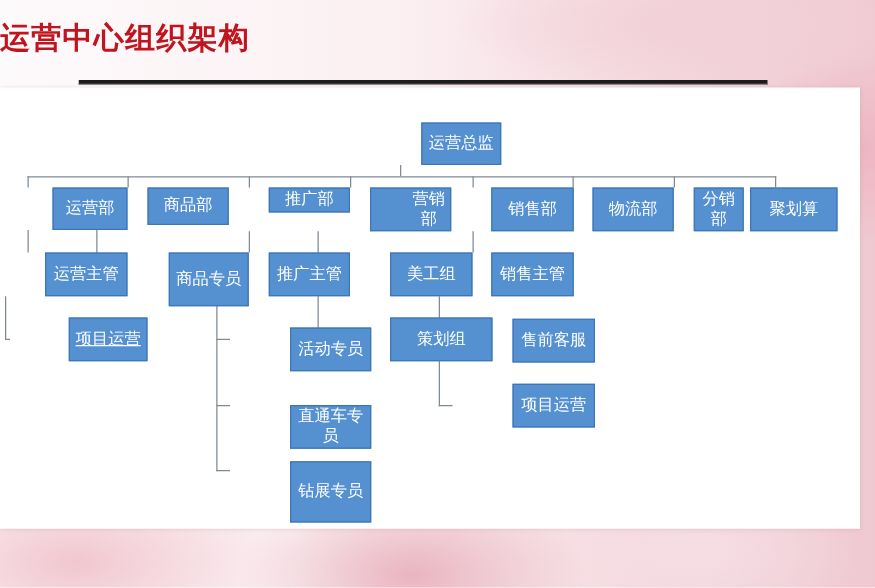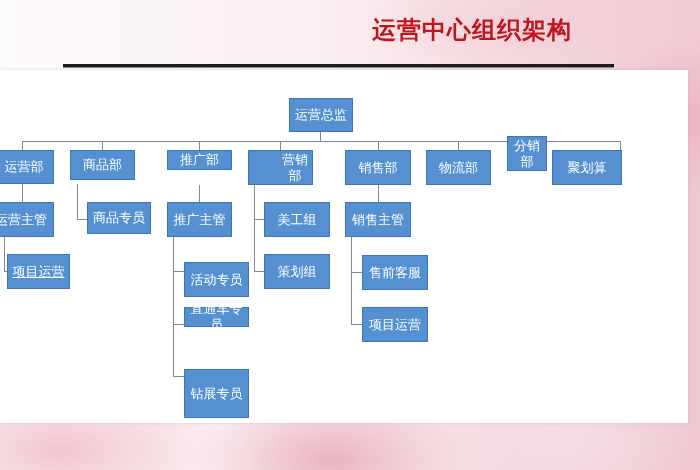"运营中心组织架构" .title { text-align: right -> left }
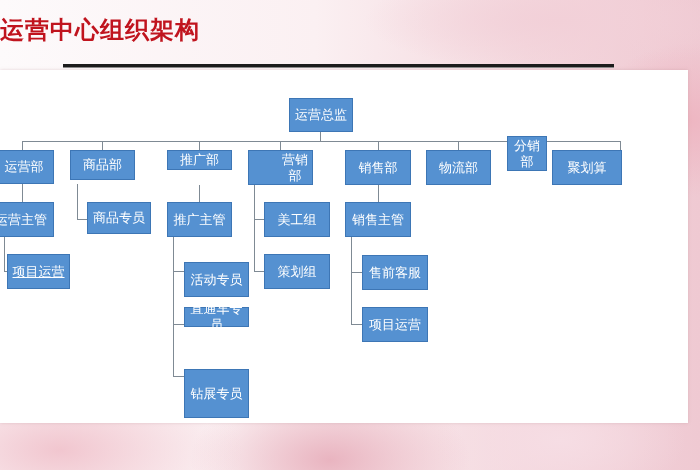"运营总监" .box { margin-left: none -> 48px }
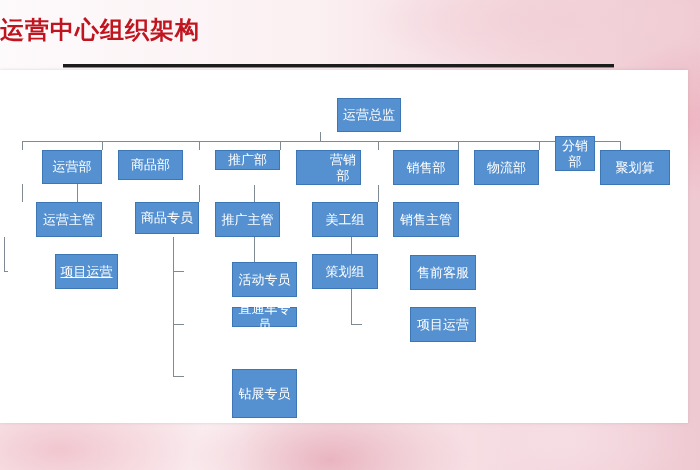"分销部" div.box { top: 136px -> 150px }
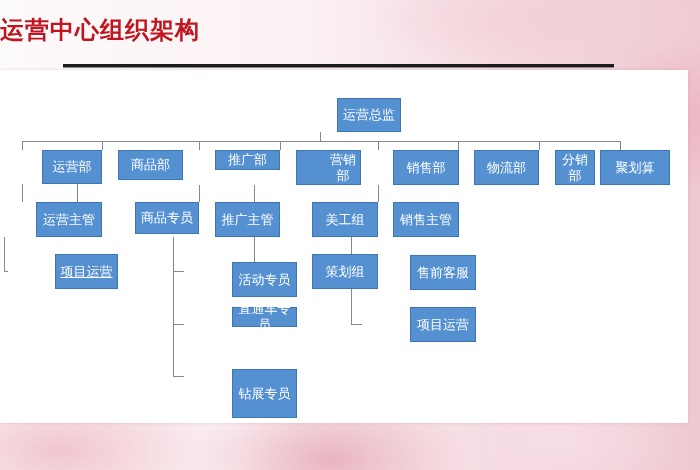"商品专员" div.box { height: 32px -> 43px }
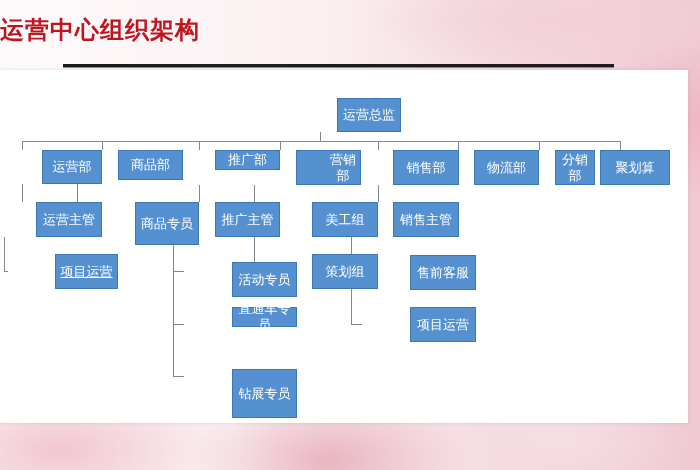"策划组" div.box { width: 66px -> 82px }
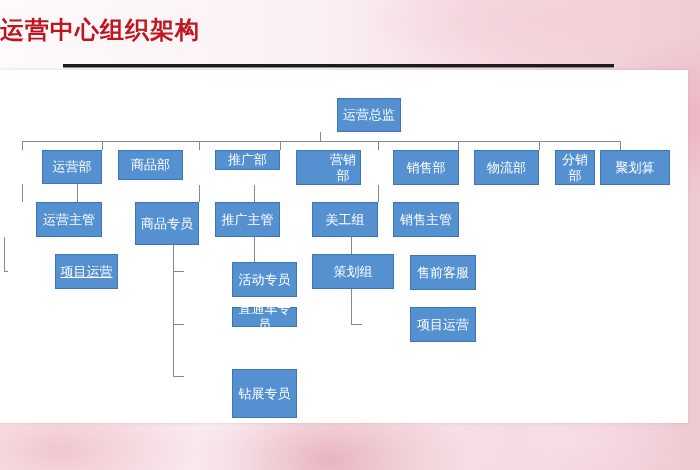"直通车专员" div.box { height: 20px -> 35px; top: 307px -> 324px }
